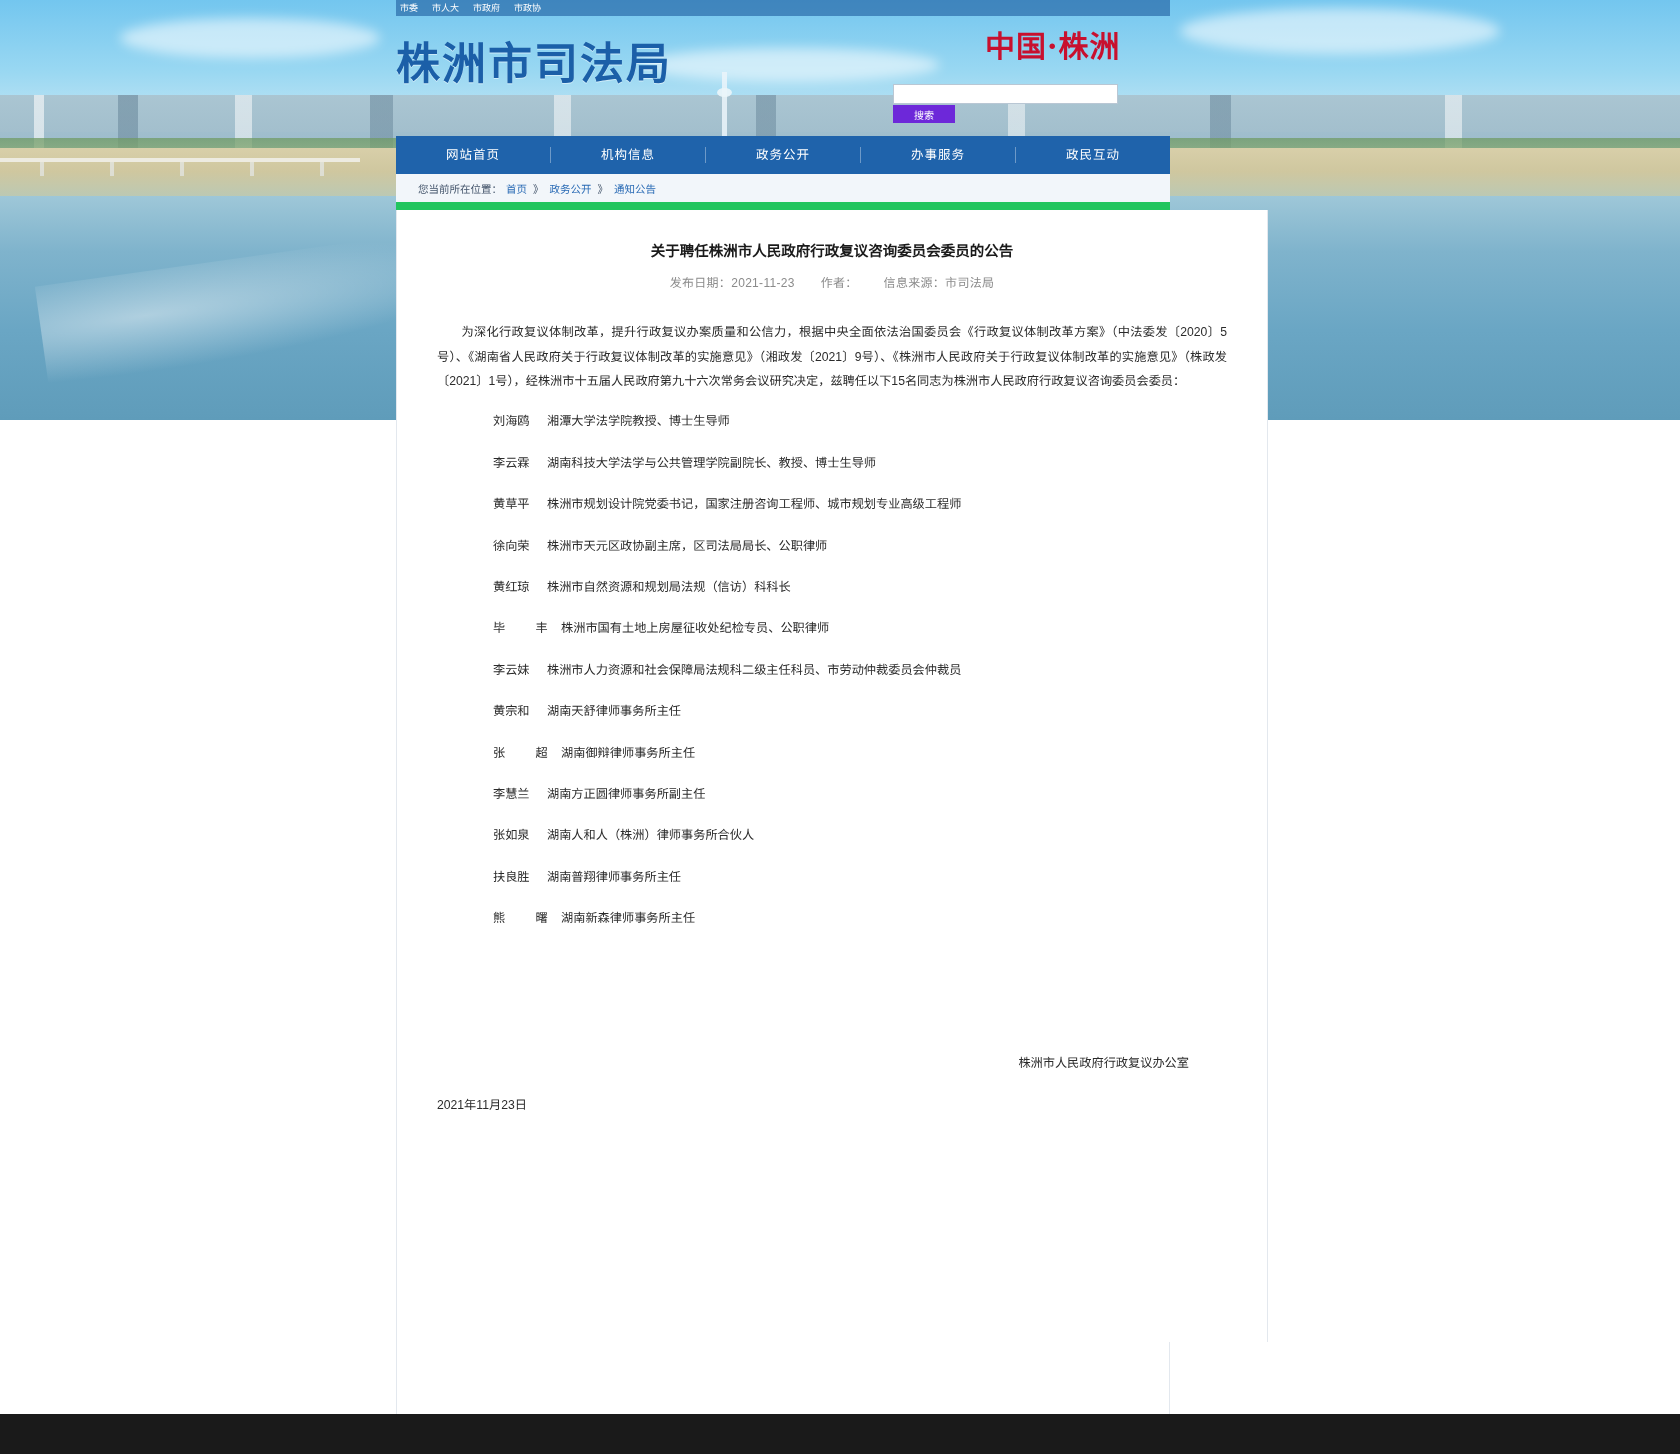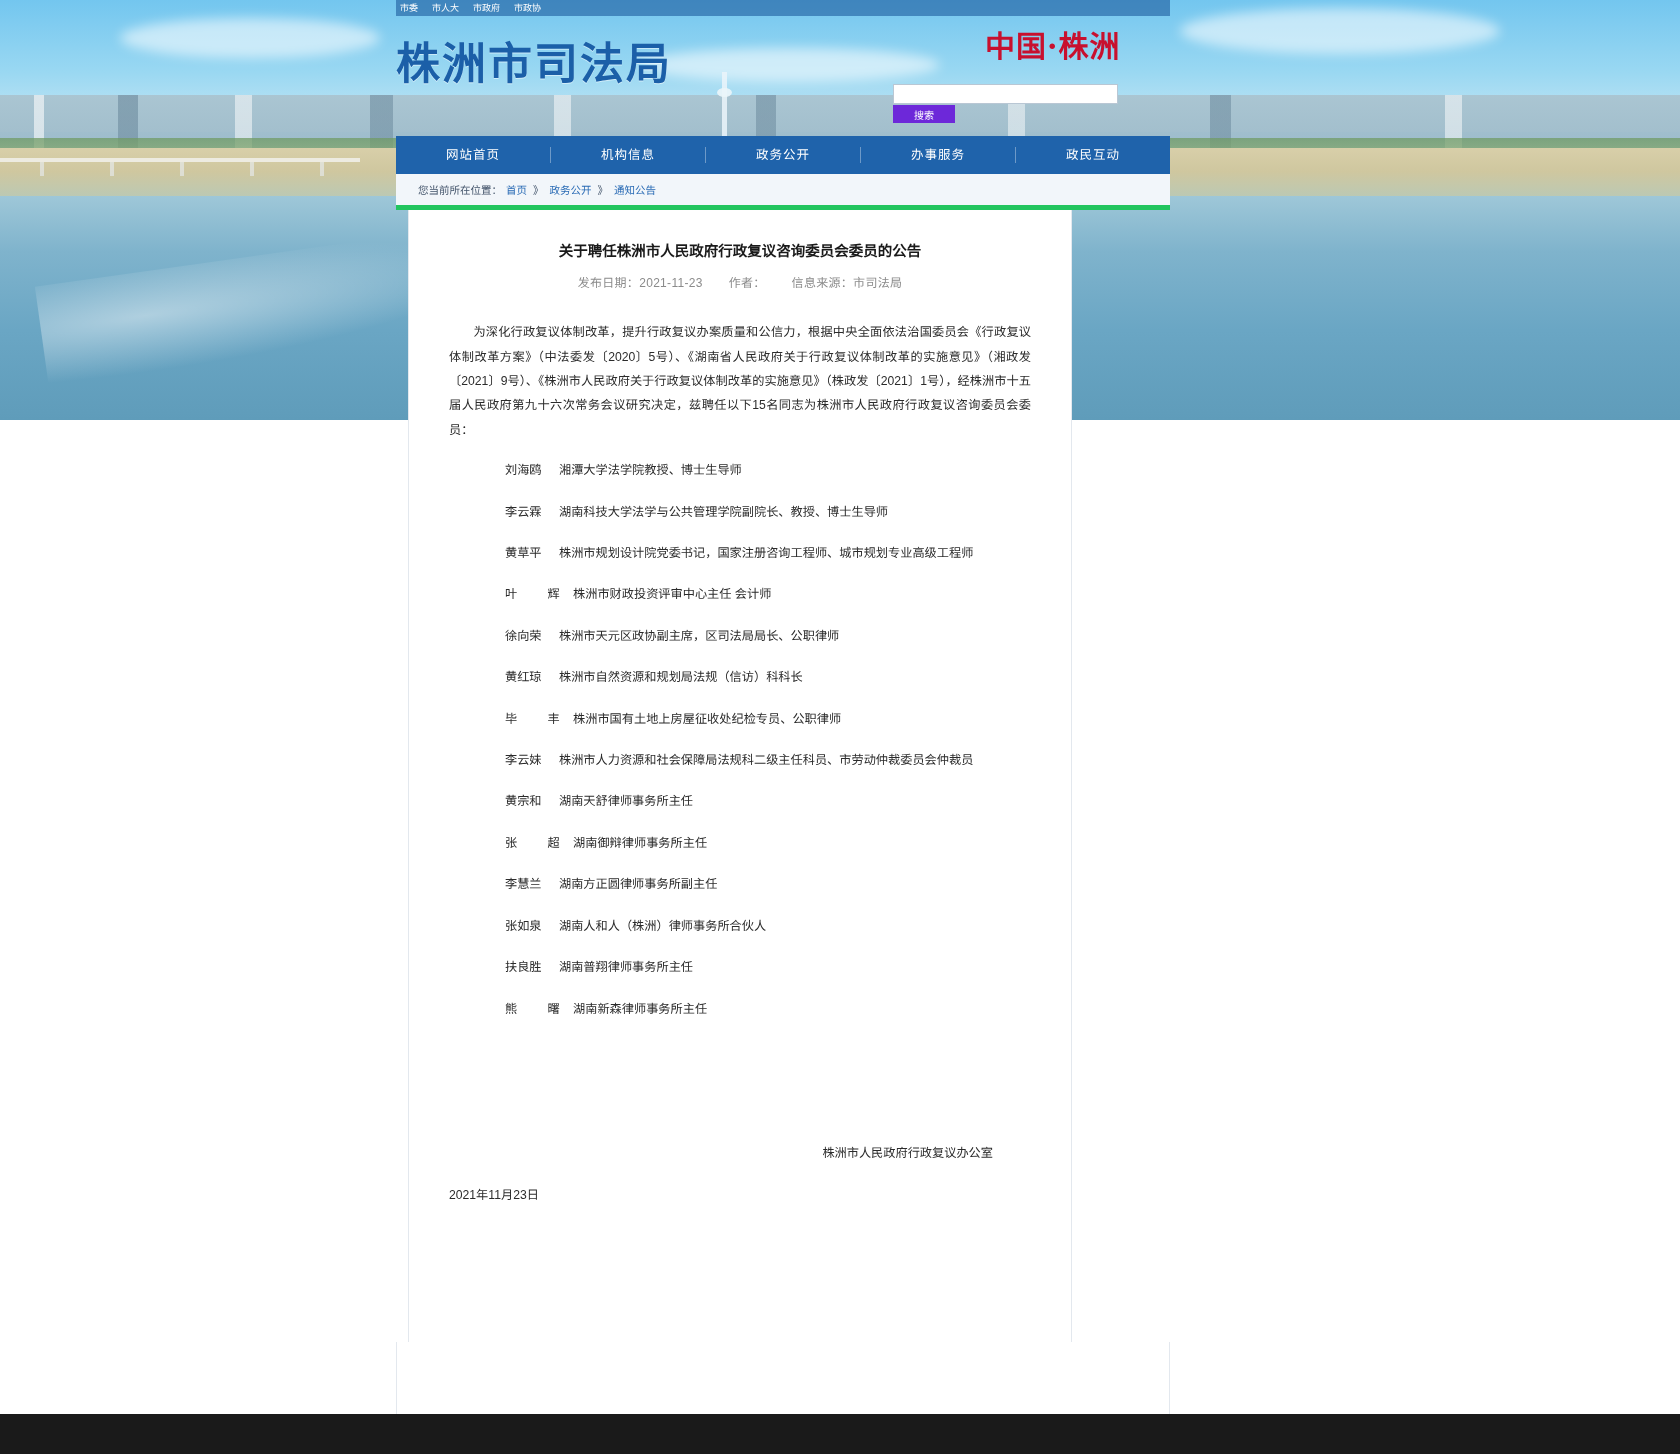"您当前所在位置：" .crumbbar { border-bottom: 5px solid #22c55e -> 8px solid #22c55e }
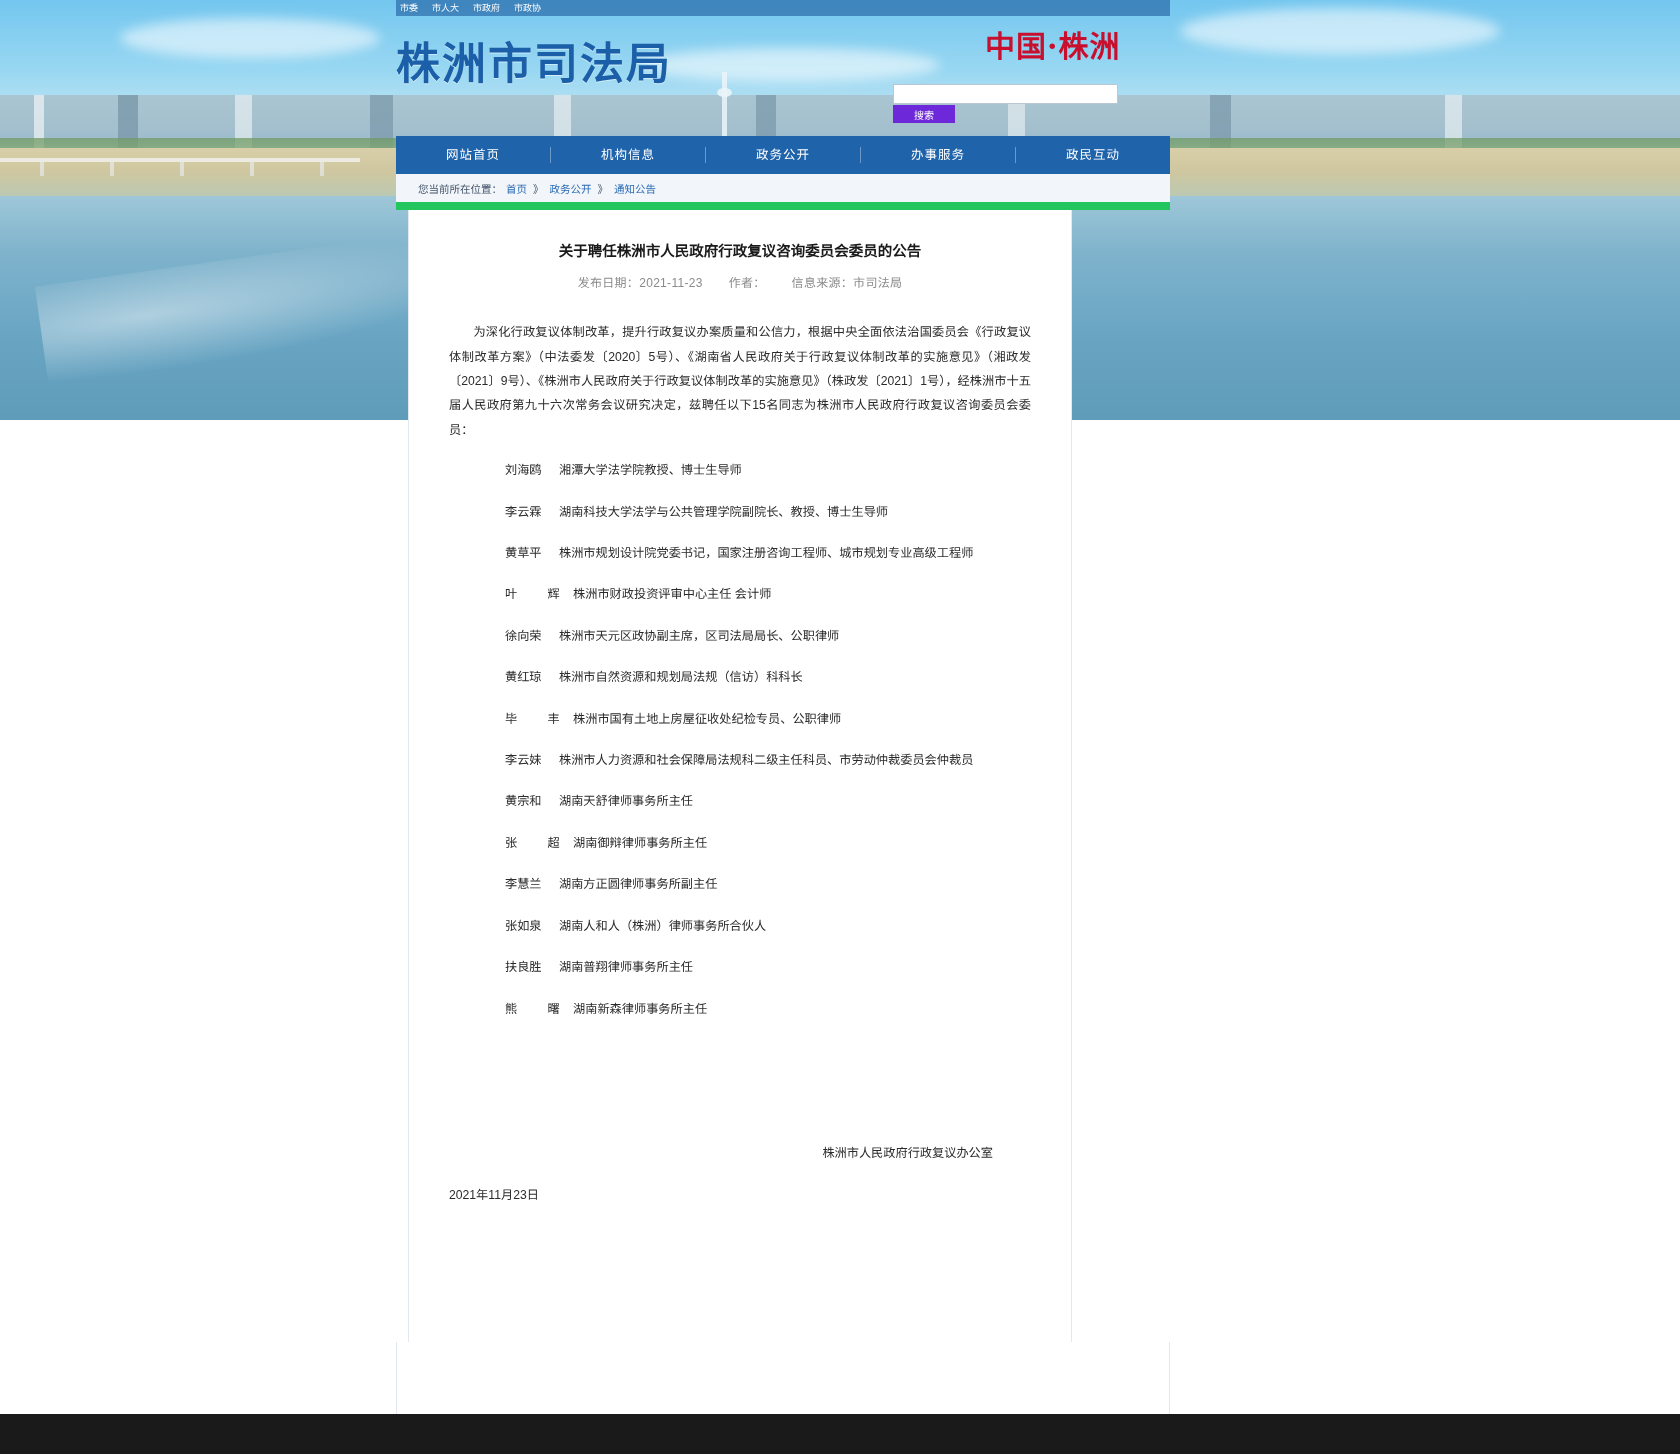"关于聘任株洲市人民政府行政复议咨询委员会委员的公告" .card { left: 408px -> 396px; width: 664px -> 872px }
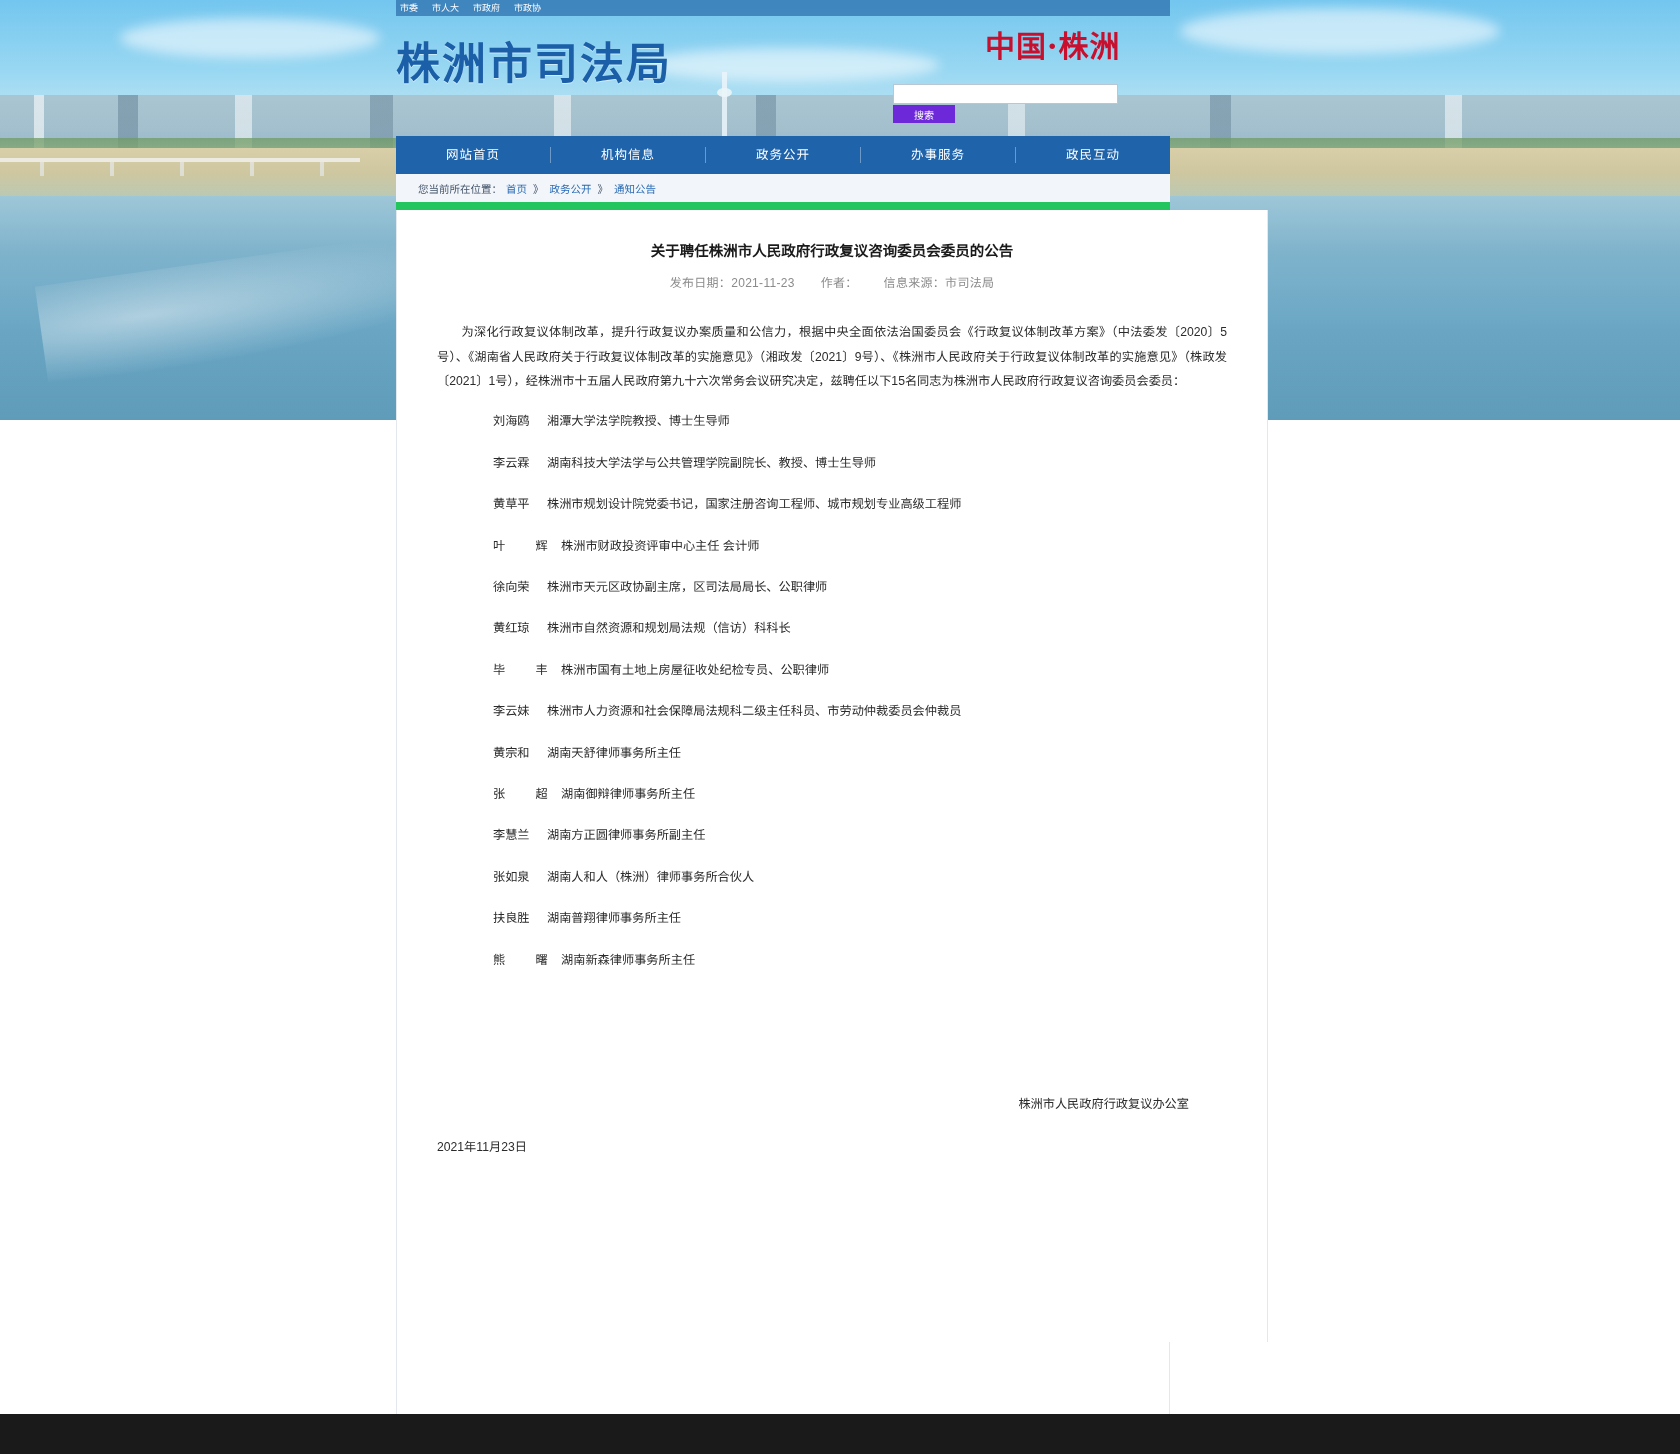"叶 辉株洲市财政投资评审中心主任 会计师" p.member { html: <p><span>叶 辉</span><span>株洲市财政投资评审中心主任 会计师</span></p> -> none }
